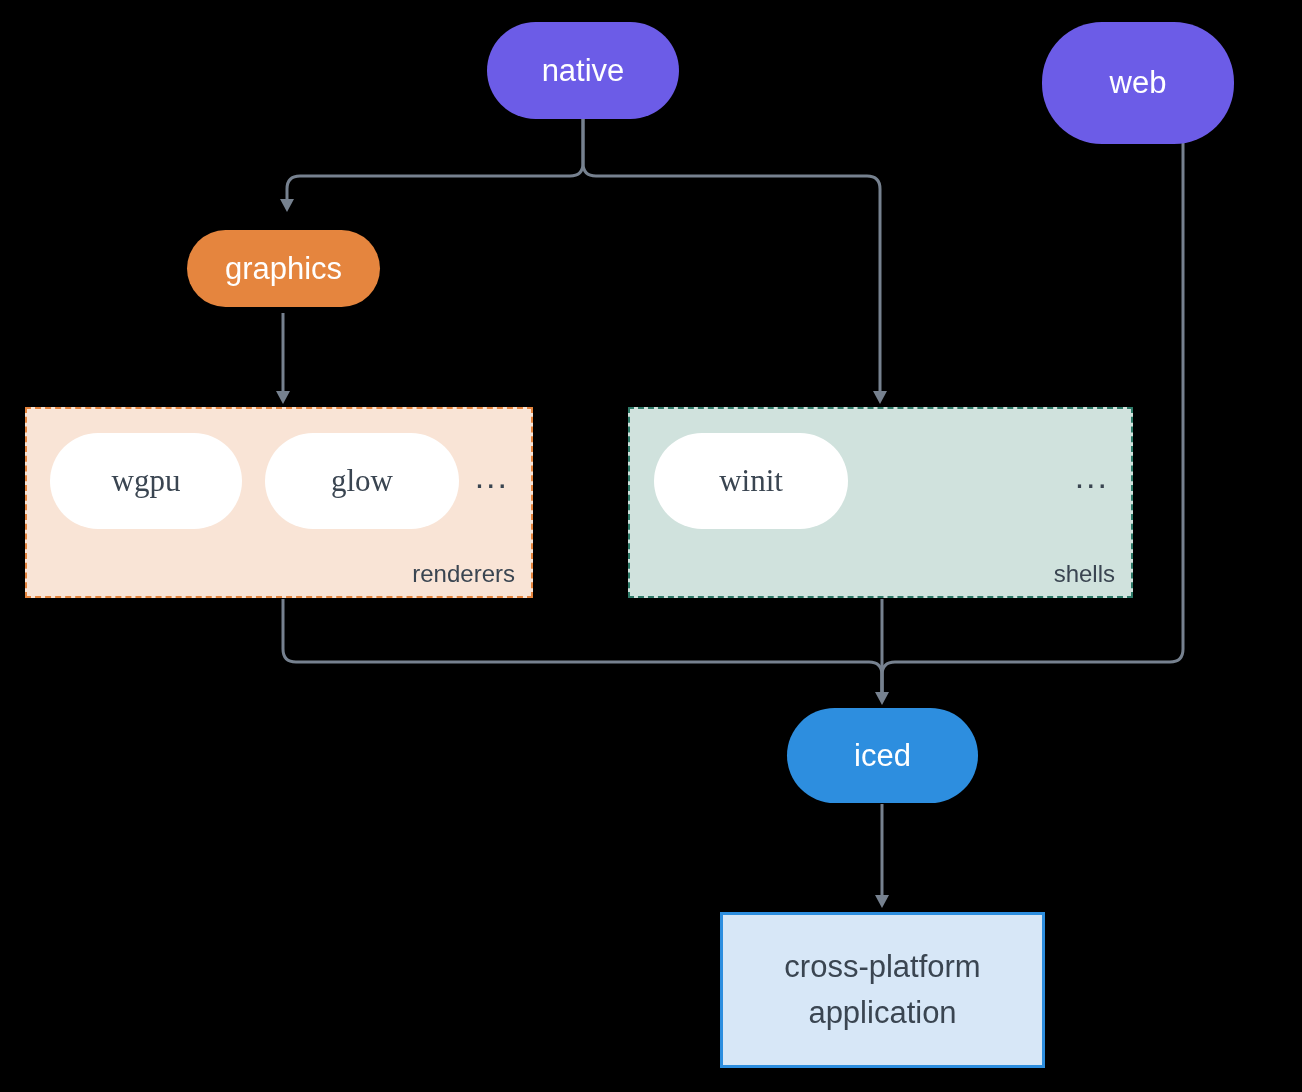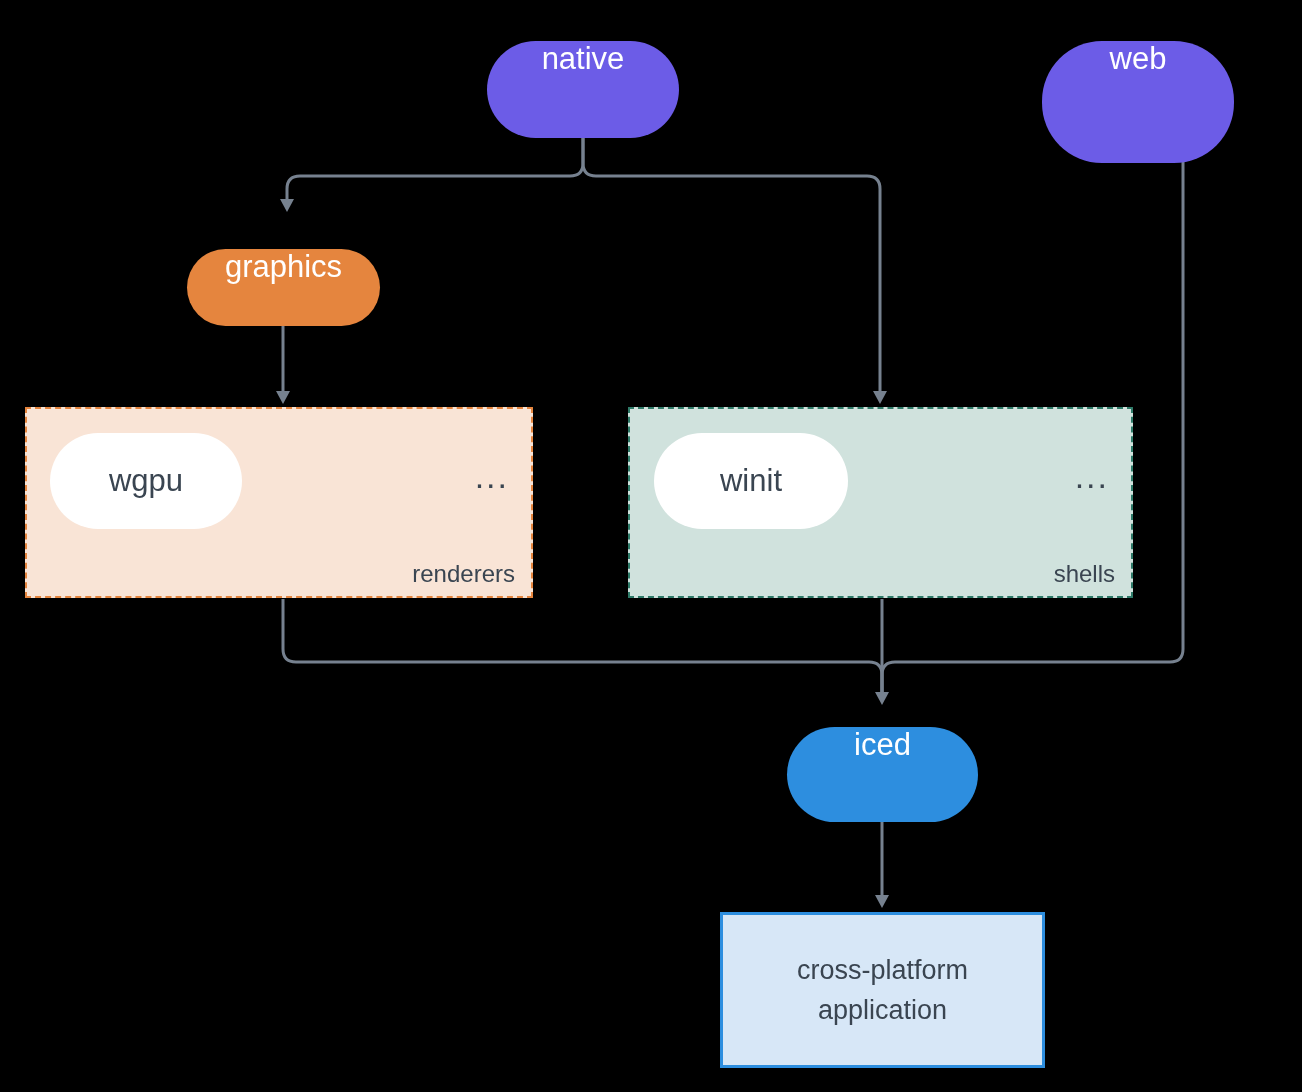"native" .pill { align-items: flex-start -> center; margin-top: 19px -> none }
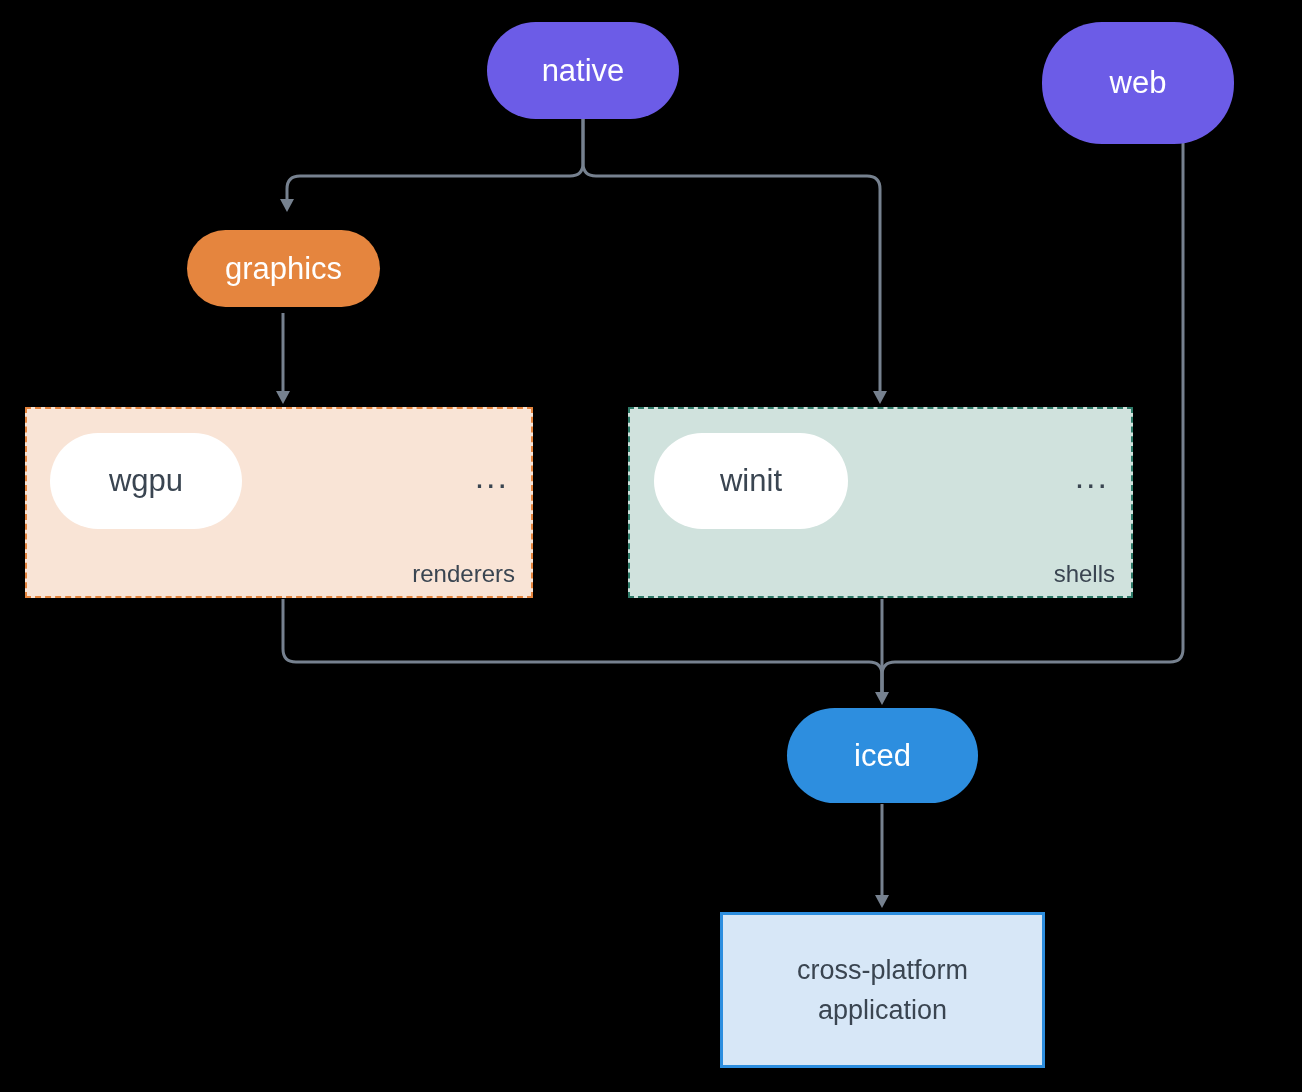"wgpu" .inner-pill { font-family: none -> Liberation Serif, serif }
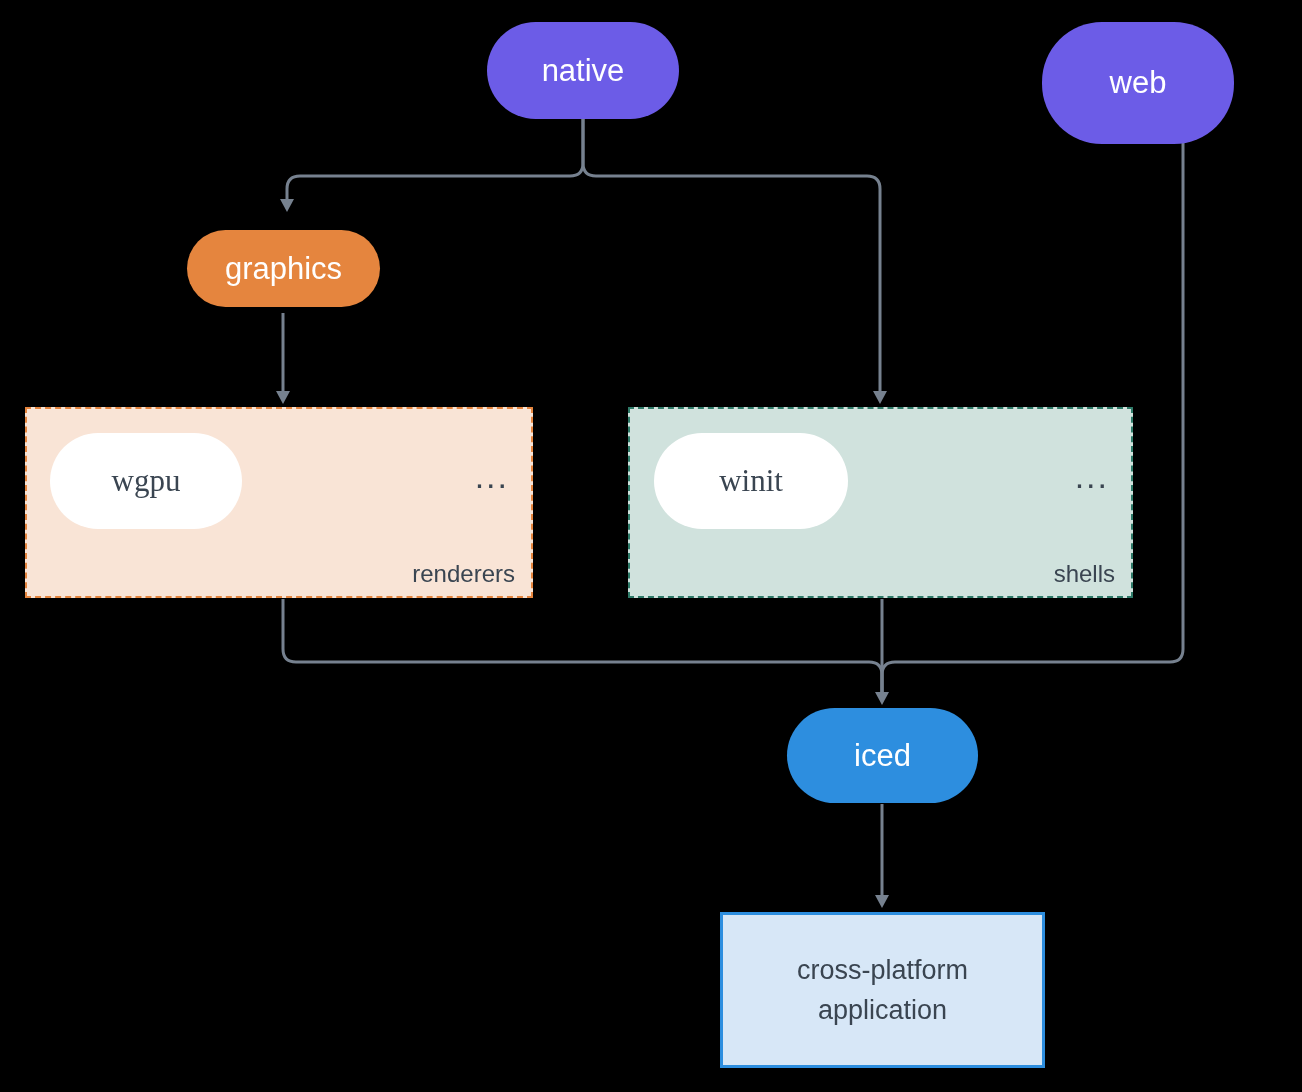"glow" div.inner-pill { html: none -> <div> <span>glow</span> </div> }
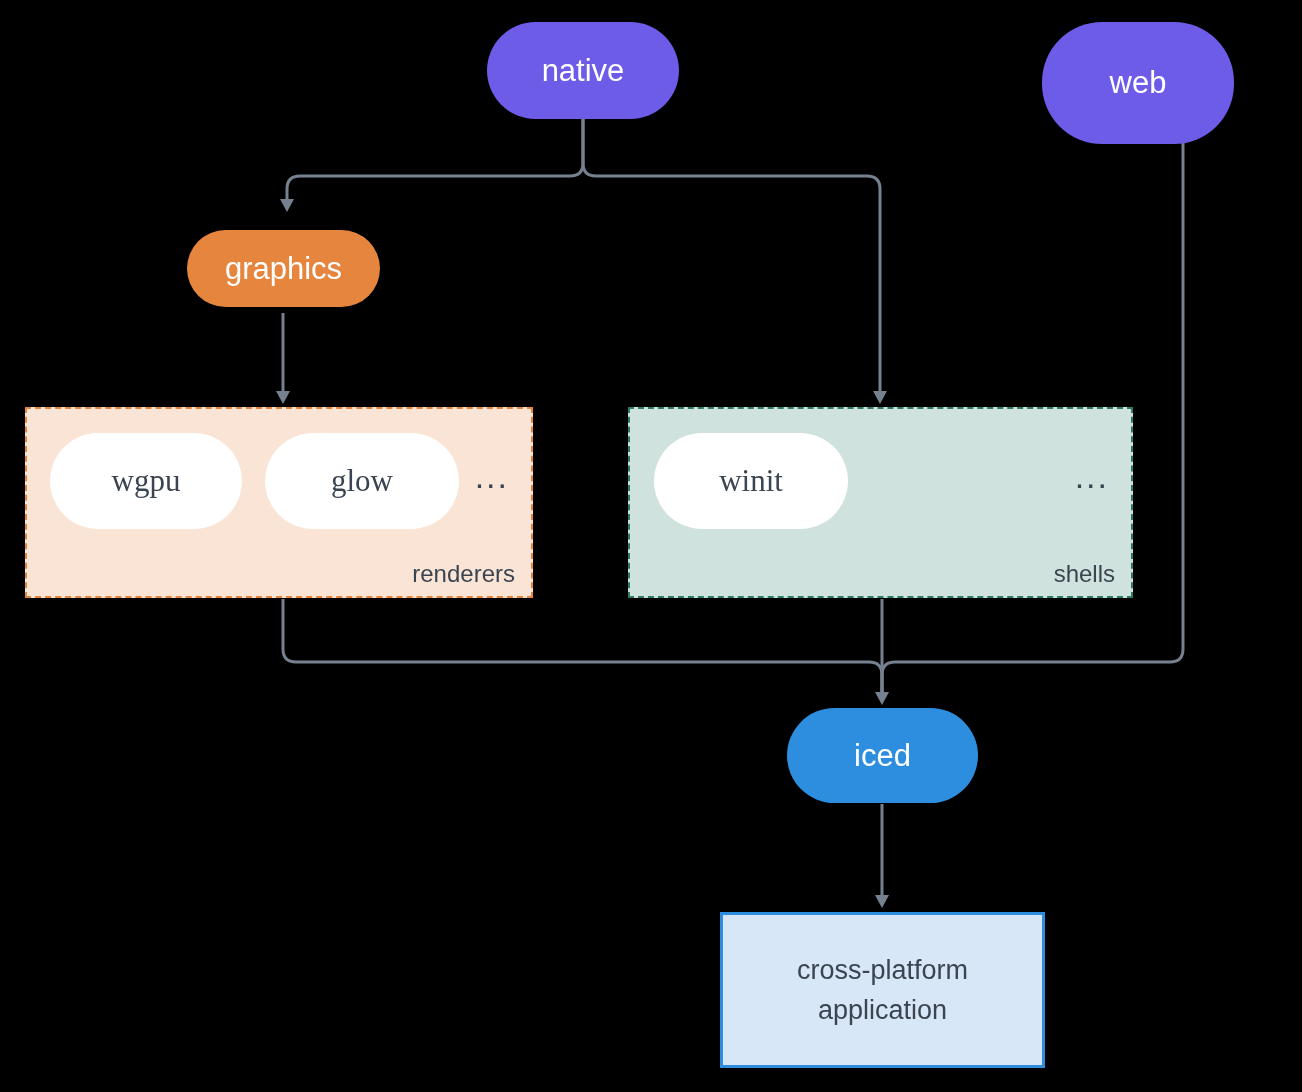"cross-platform application" .app-box { font-size: 27px -> 31px }
